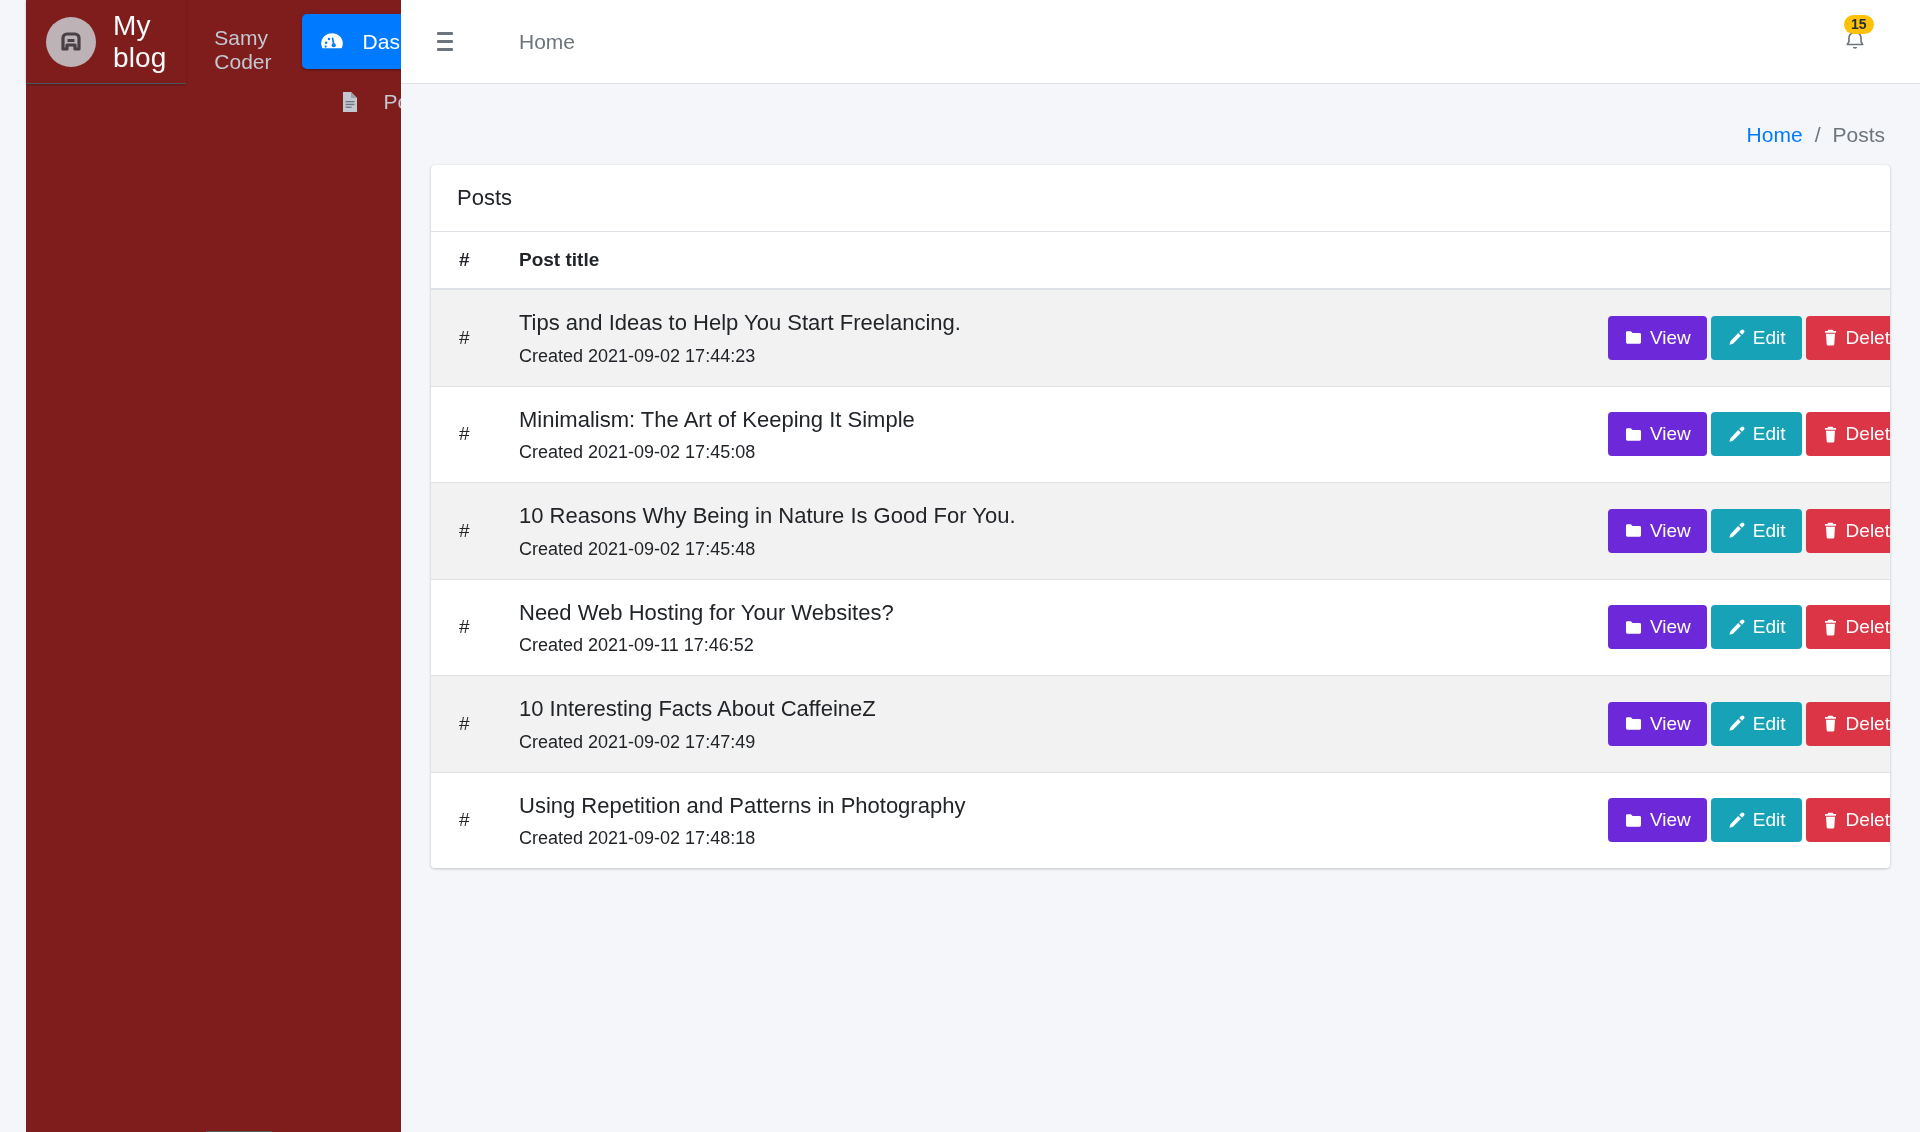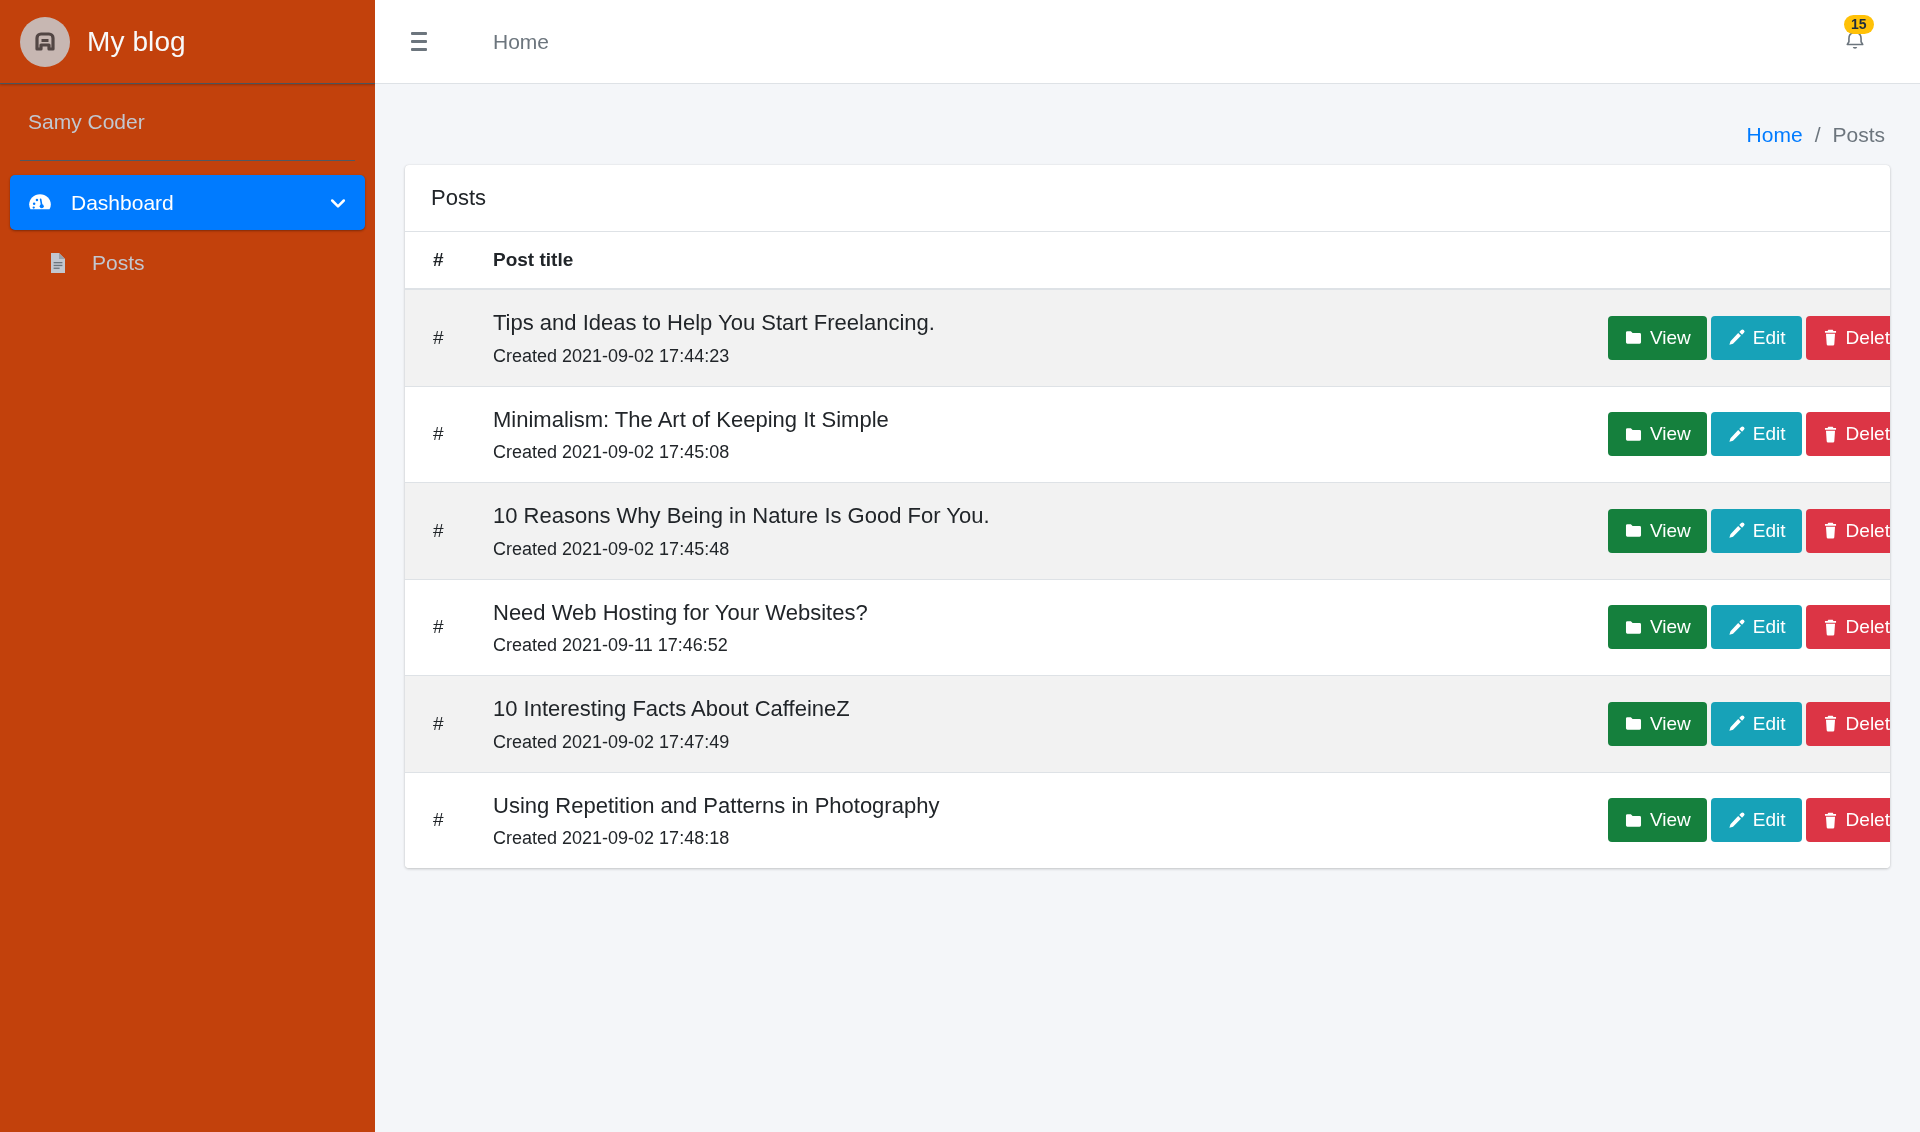"My blog" .sidebar { background: #c2410c -> #7f1d1d; flex-direction: column -> row; margin-left: none -> 26px }
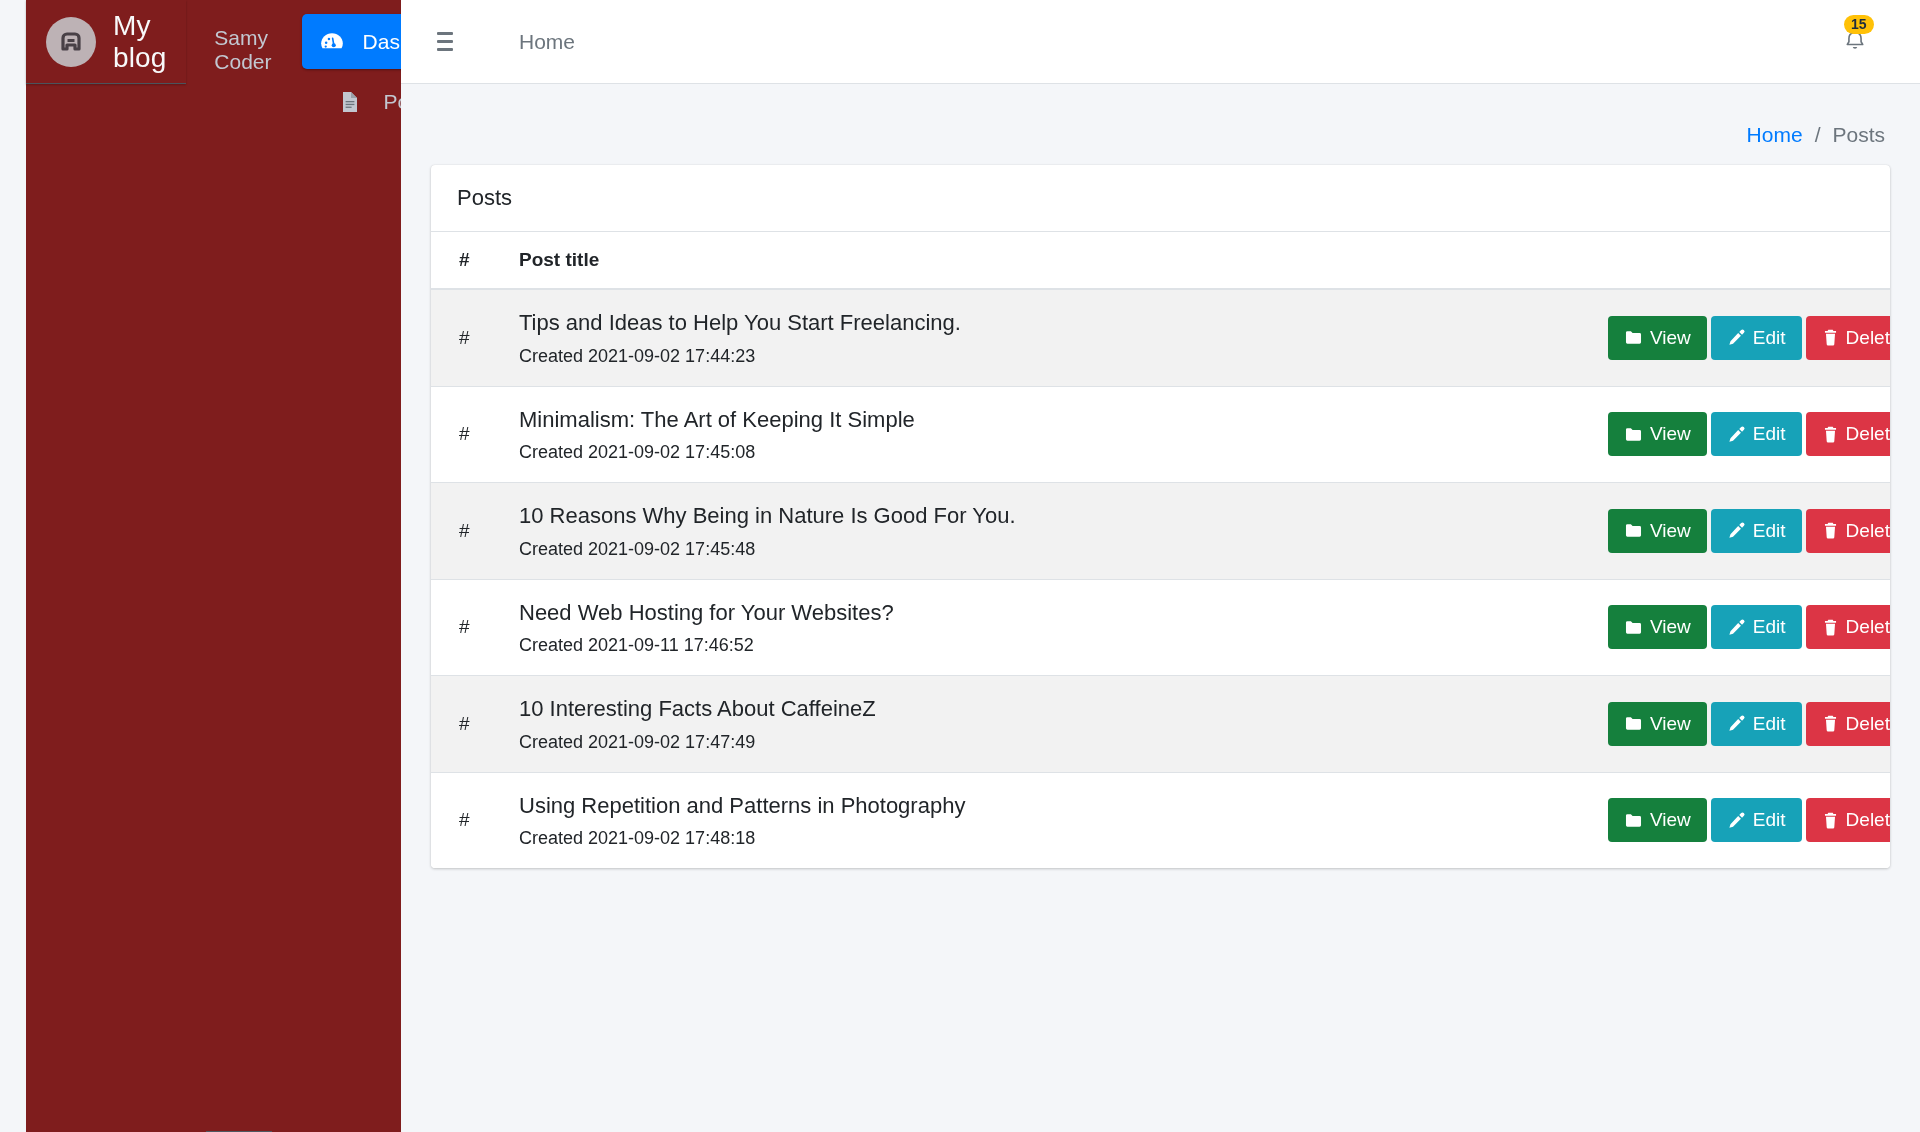"View" .btn-view { background: #15803d -> #6d28d9 }
